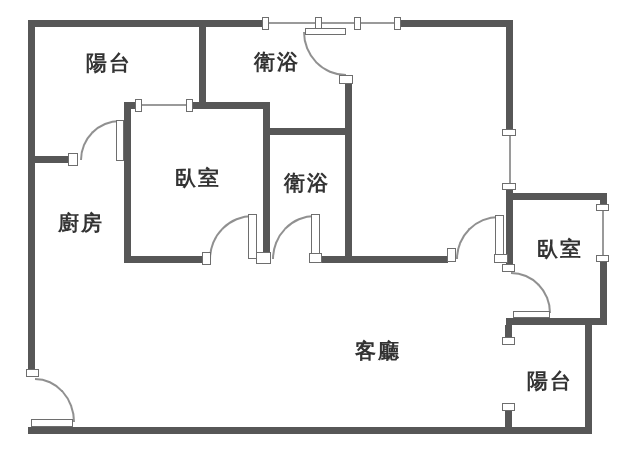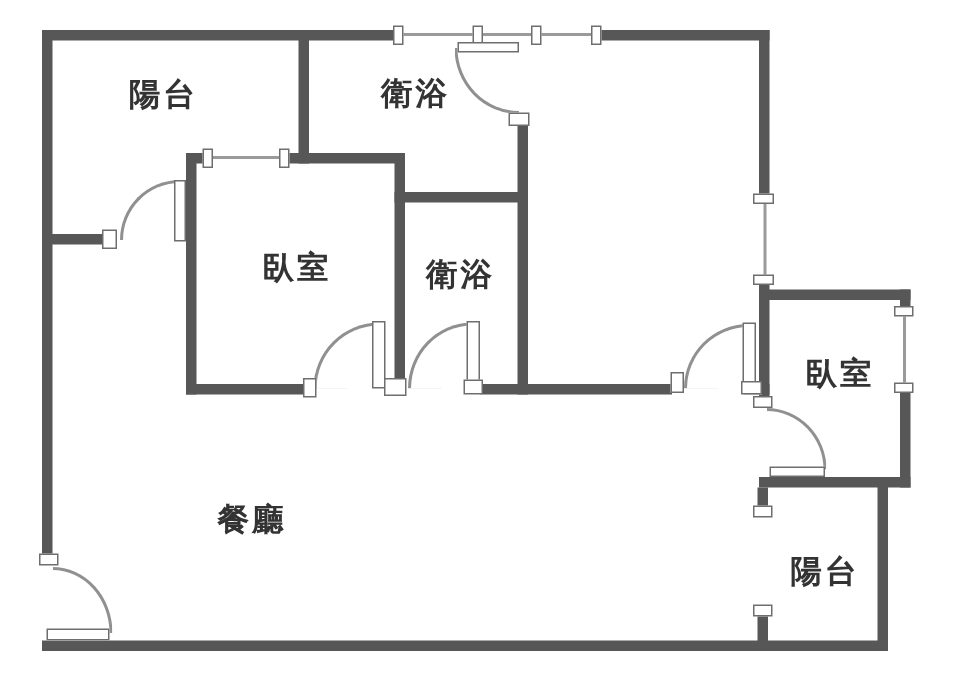"廚房" div.room-label { html: none -> <div>廚房</div> }
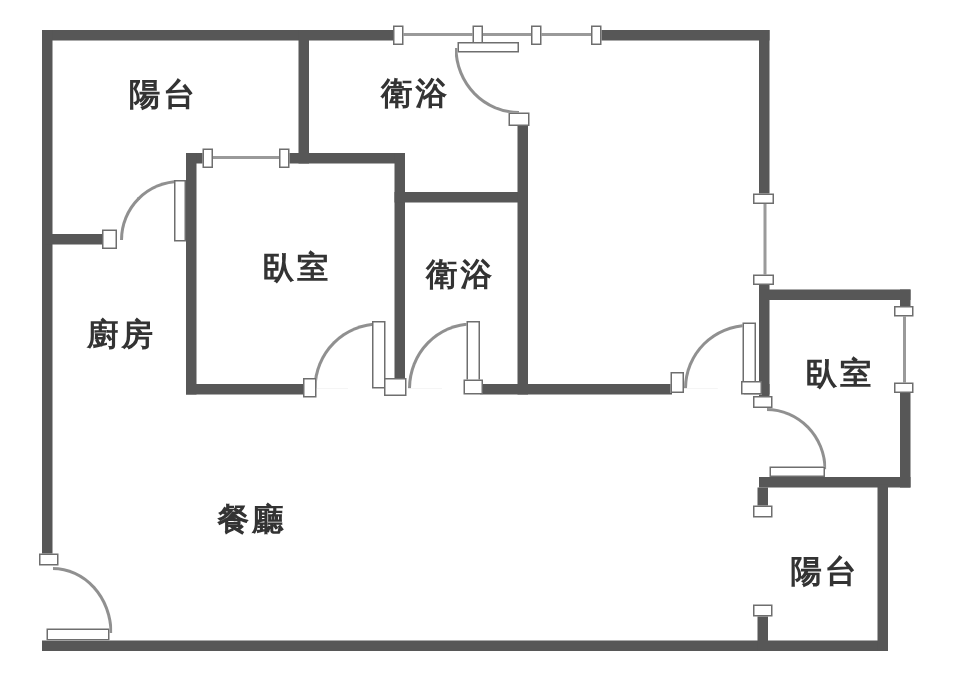"餐廳" div.room-label { html: <div>餐廳</div> -> none }
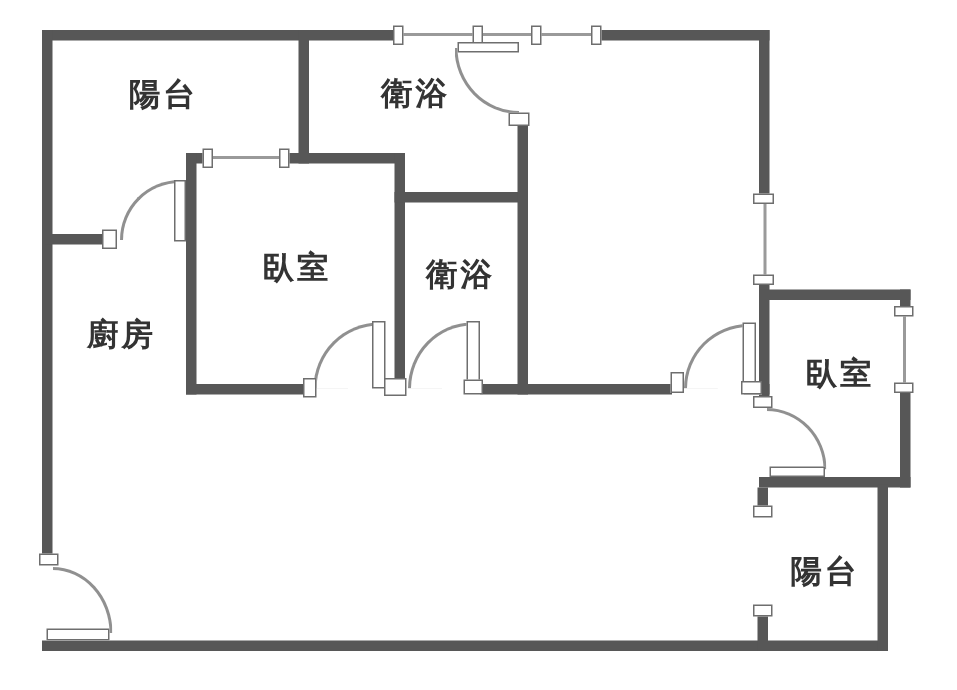"客廳" div.room-label { html: none -> <div>客廳</div> }
